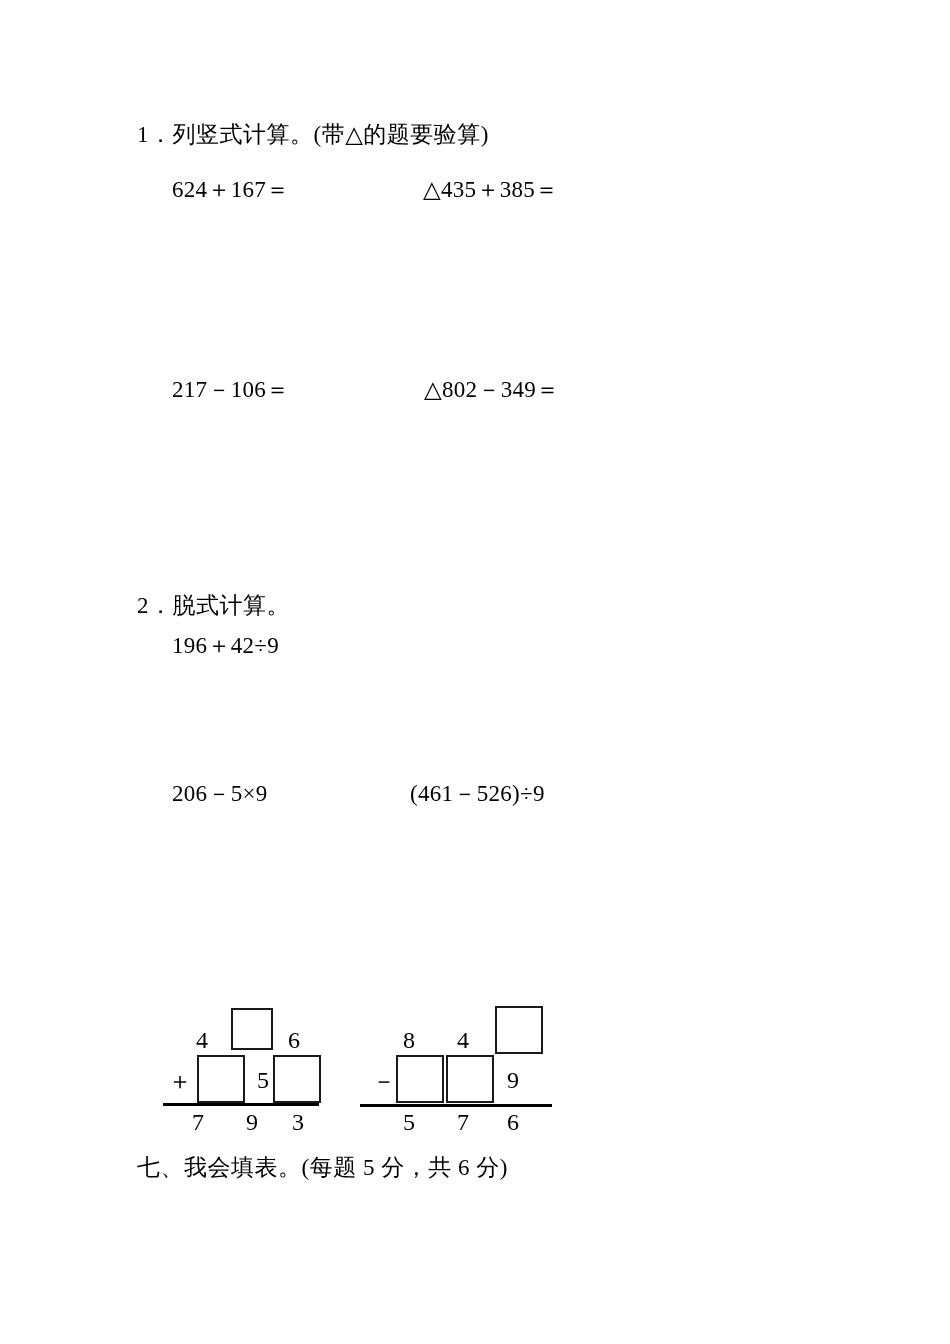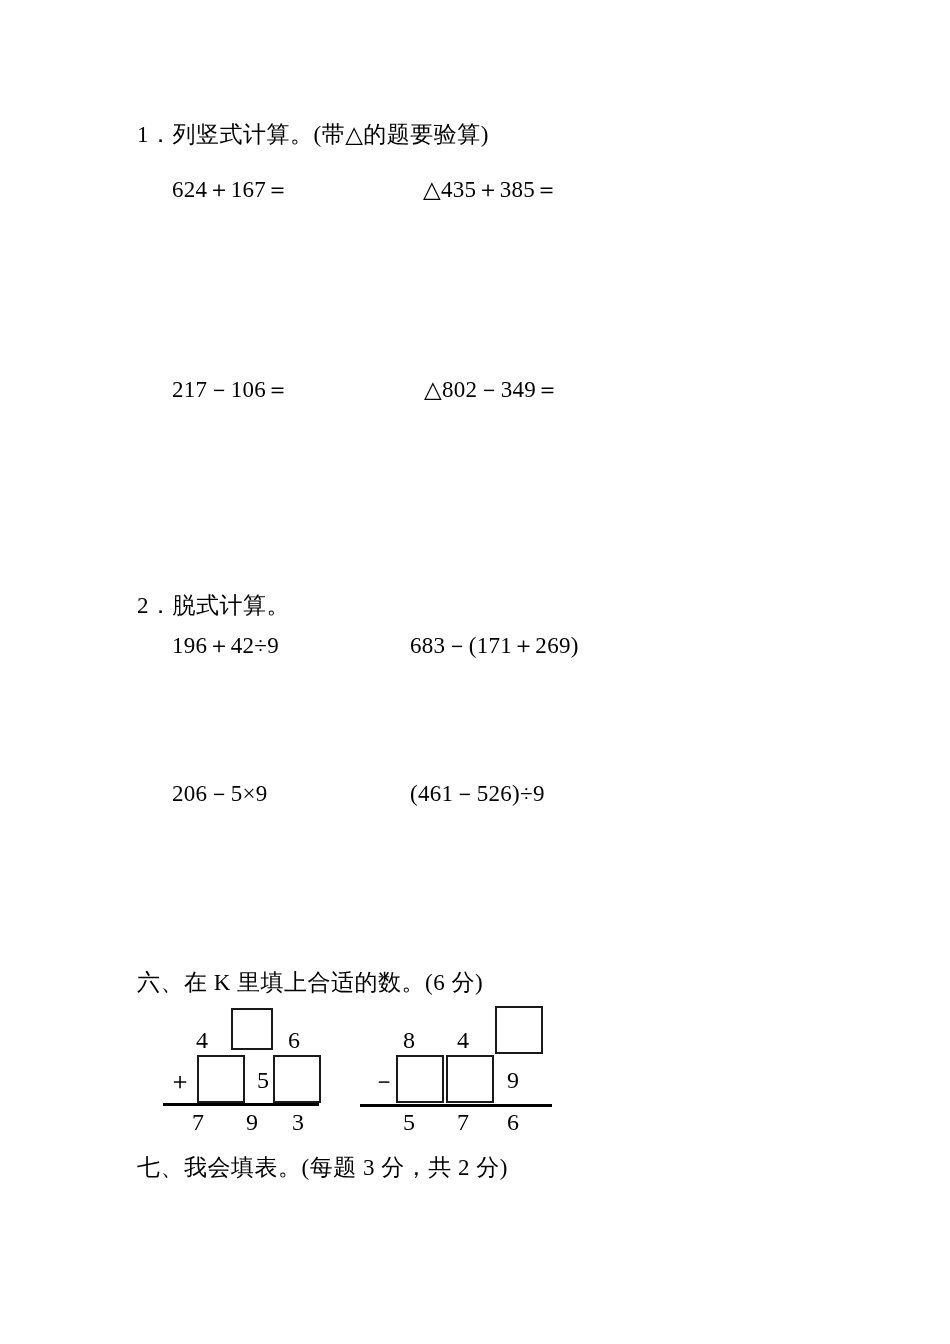"683－(171＋269)" div.abs { html: <div>683－(171＋269)</div> -> none }
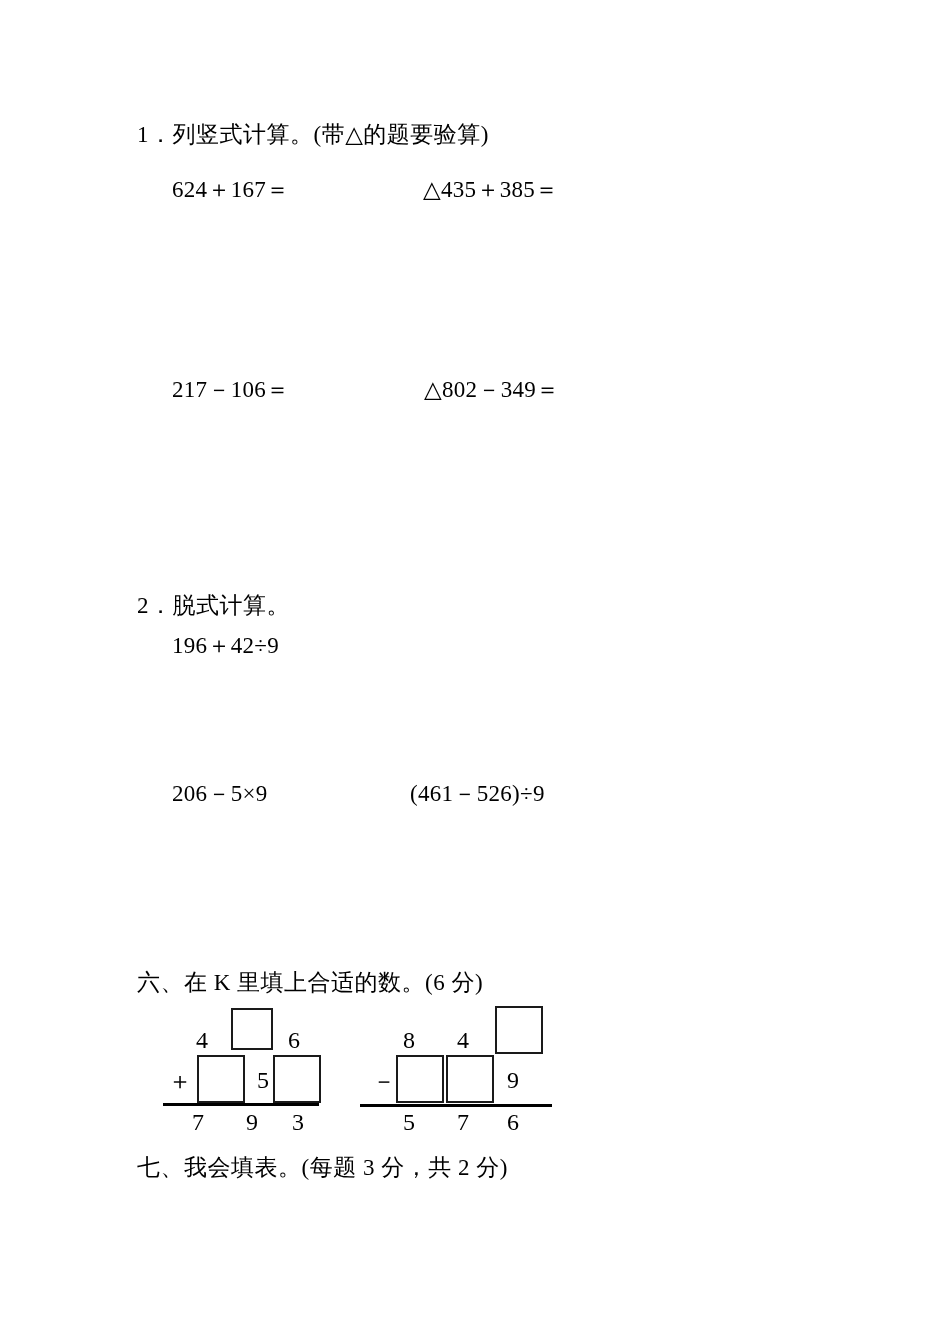"六、在 K 里填上合适的数。(6 分)" div.abs { html: <div>六、在 K 里填上合适的数。(6 分)</div> -> none }
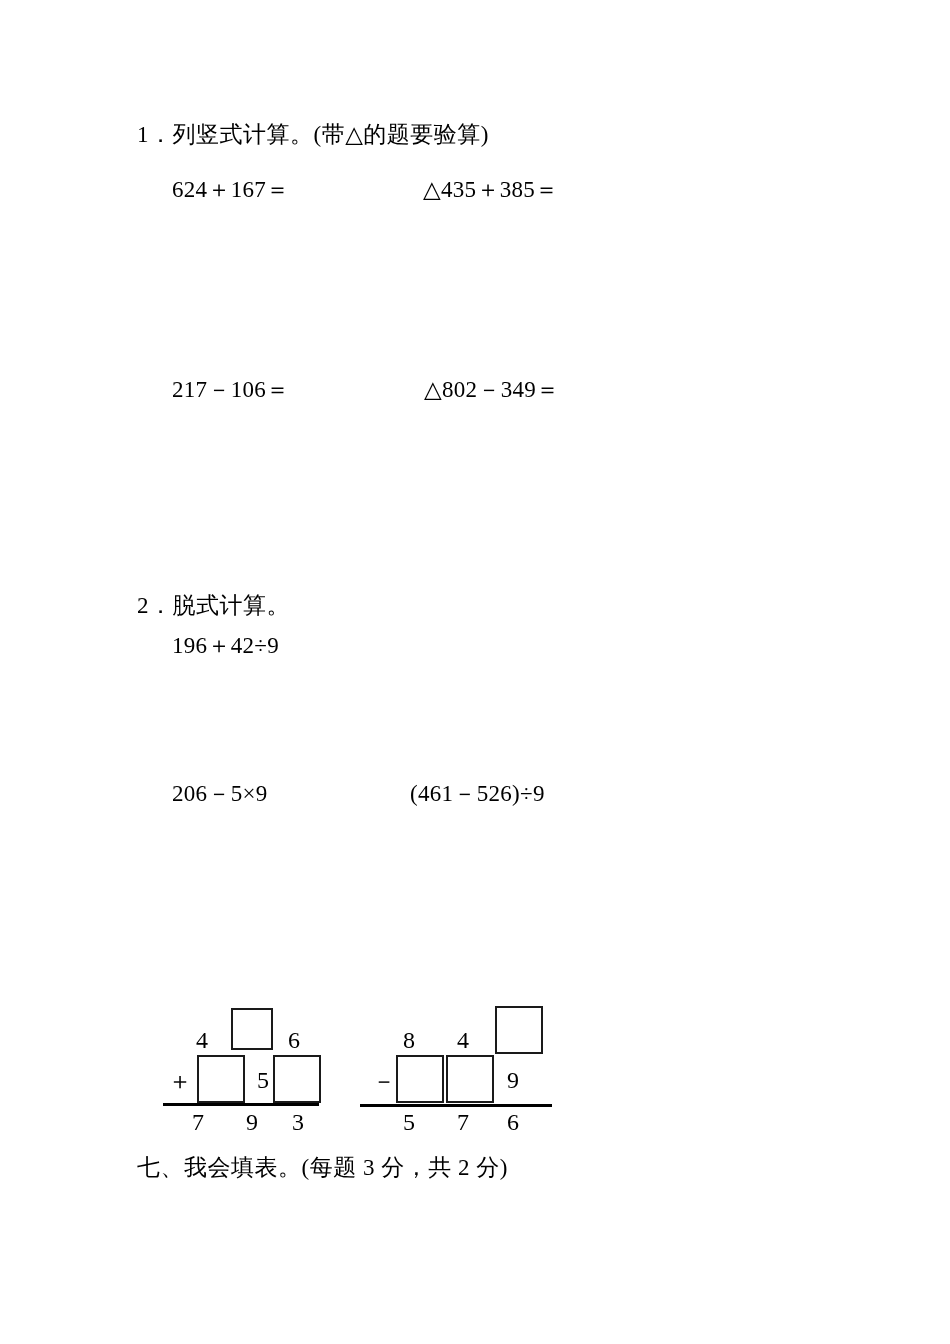"七、我会填表。(每题 3 分，共 2 分)" div.abs { text: 3 分，共 2 -> 5 分，共 6 }
